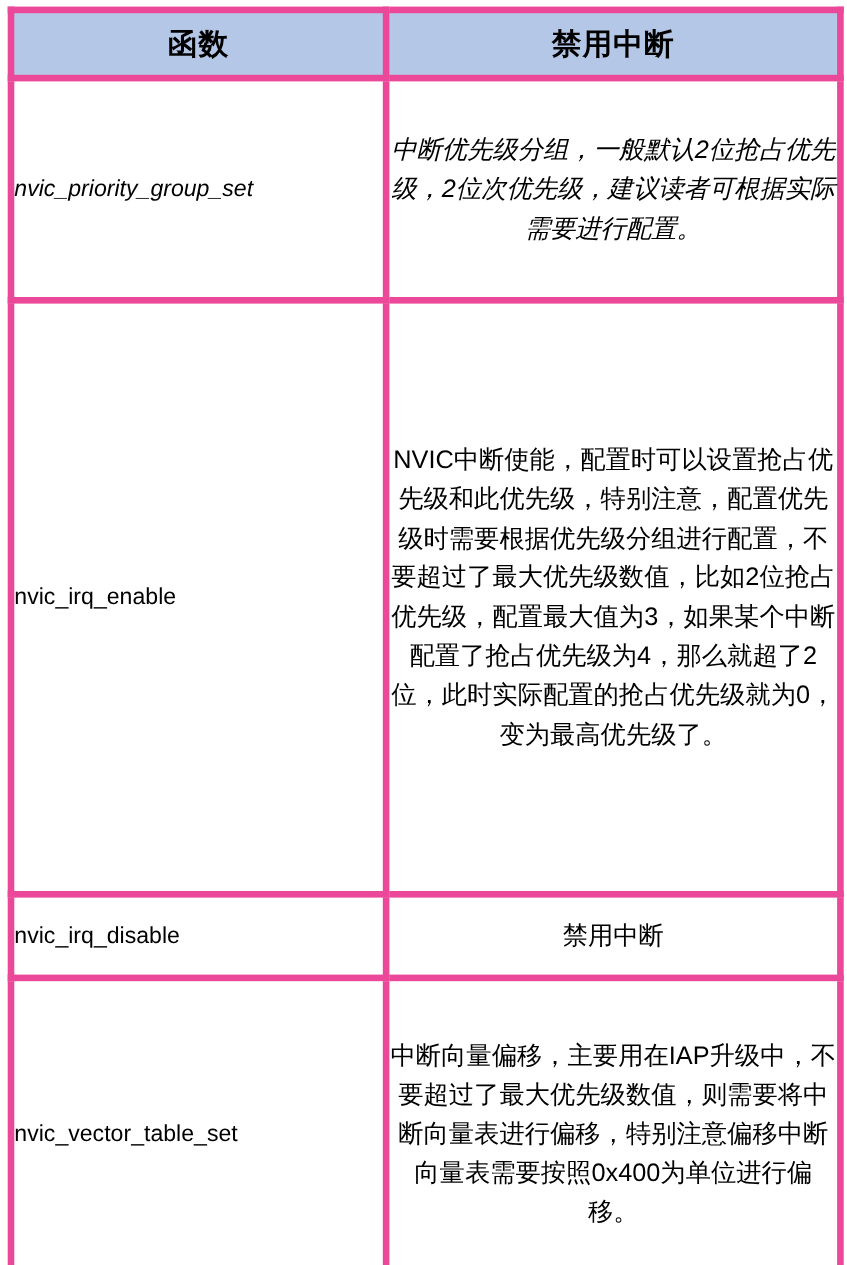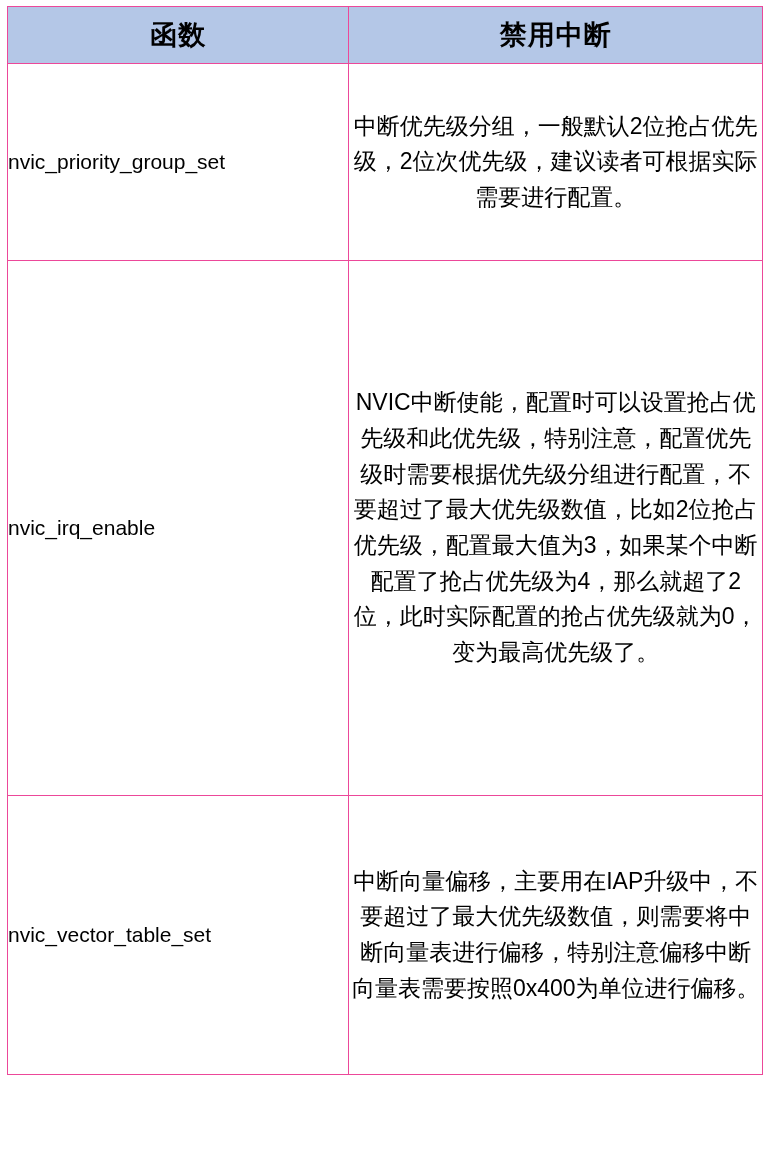"函数" #doc-table td, #doc-table th { border: 1px solid #ec4899 -> 6px solid #ec4899 }
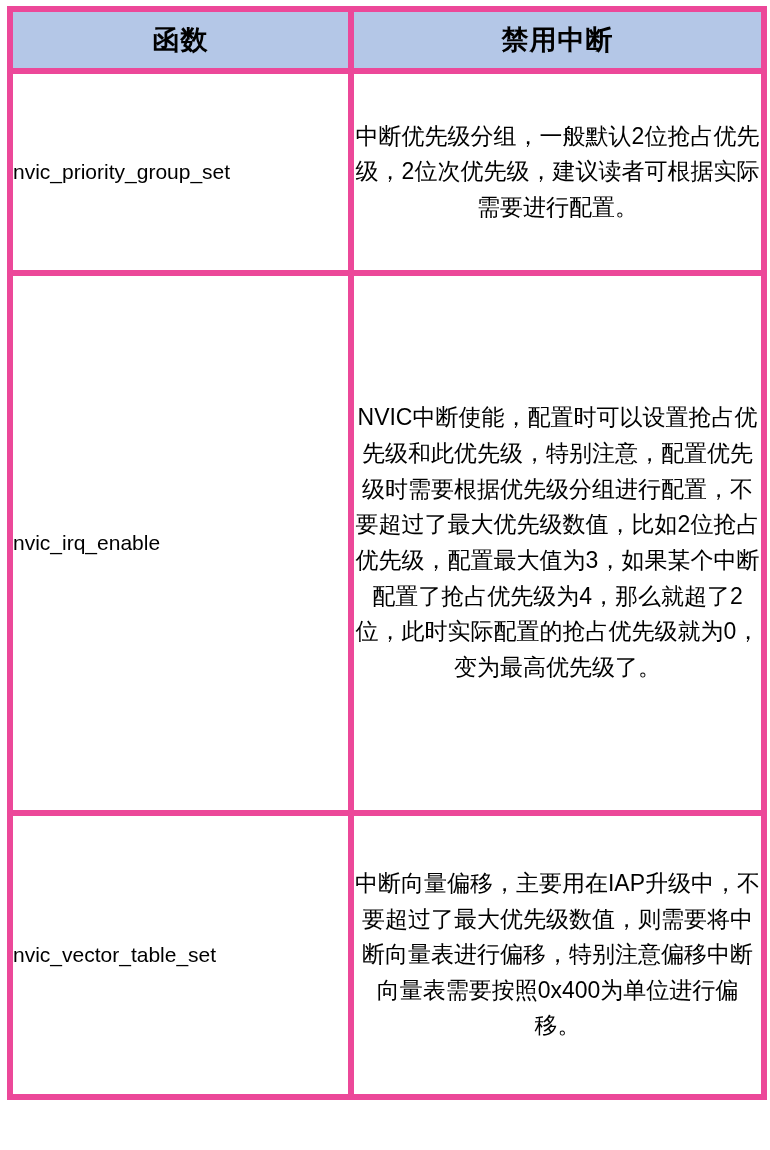"中断优先级分组，一般默认2位抢占优先级，2位次优先级，建议读者可根据实际需要进行" .r1 td { font-style: none -> italic }
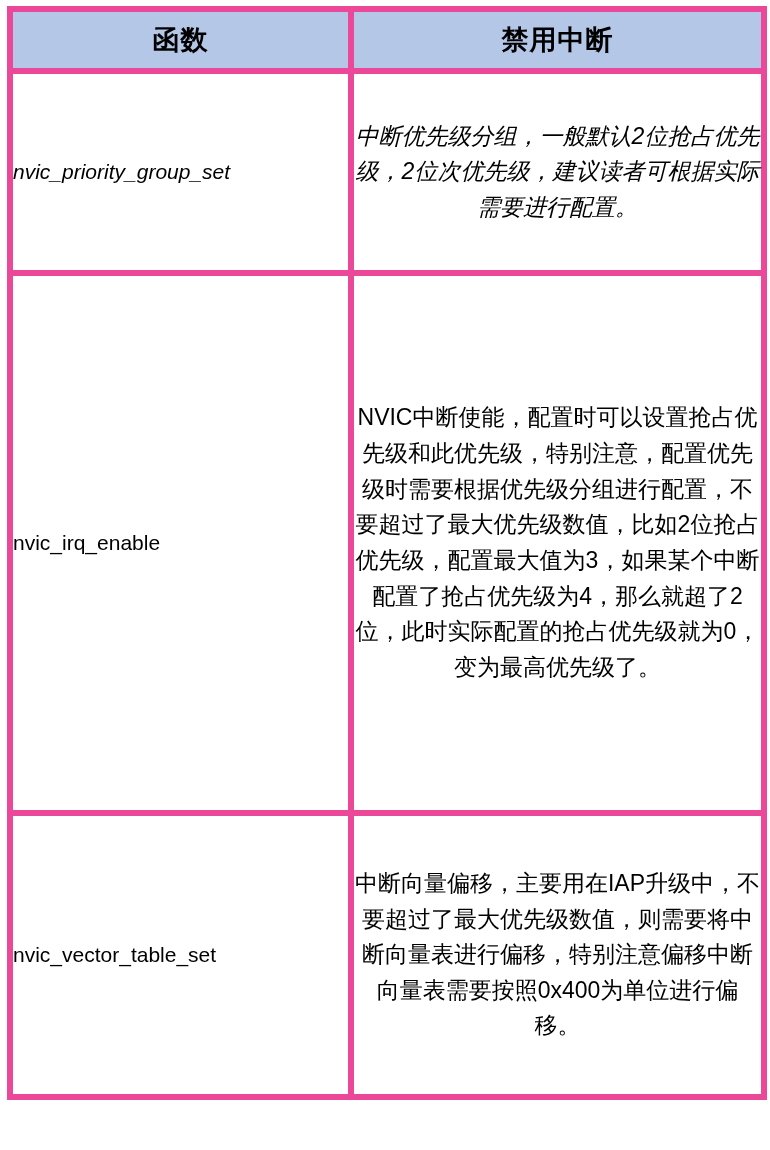"nvic_irq_disable" tr.r3 { html: none -> <tr> <td>nvic_irq_disable</td> <td>禁用中断</td> </tr> }
